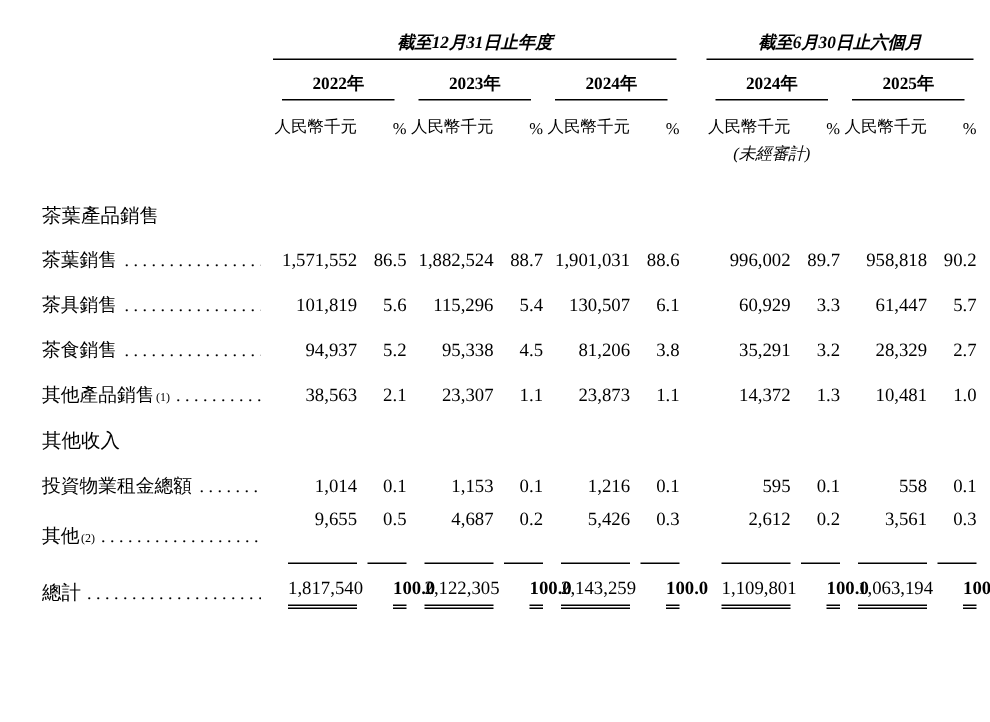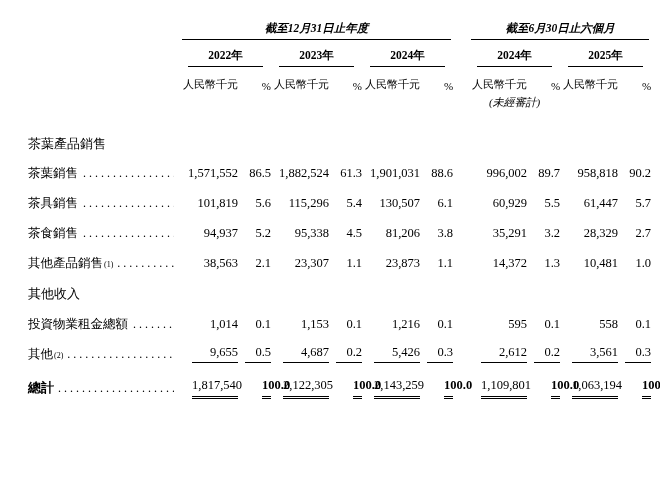"61.3" td.num { text: 61.3 -> 88.7 }
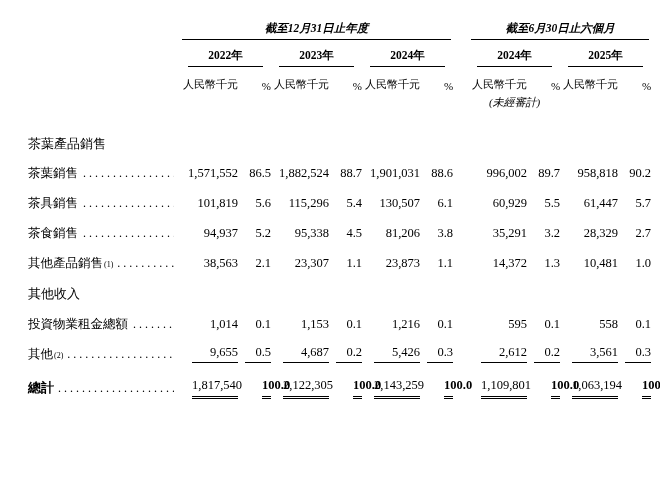"5.5" td.num { text: 5.5 -> 3.3 }
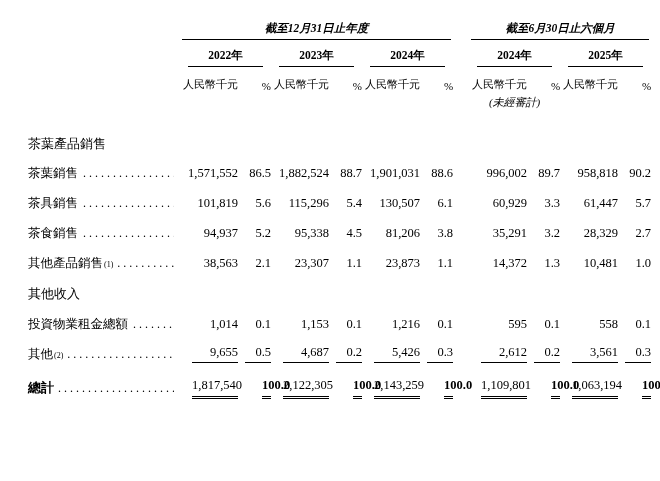"9,655" .ul { padding-bottom: 2px -> 21px }
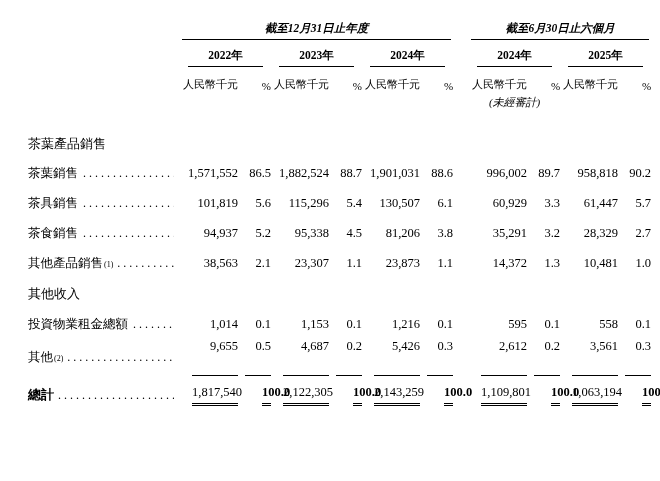"總計" tr.total .rlabel { font-weight: bold -> normal }
